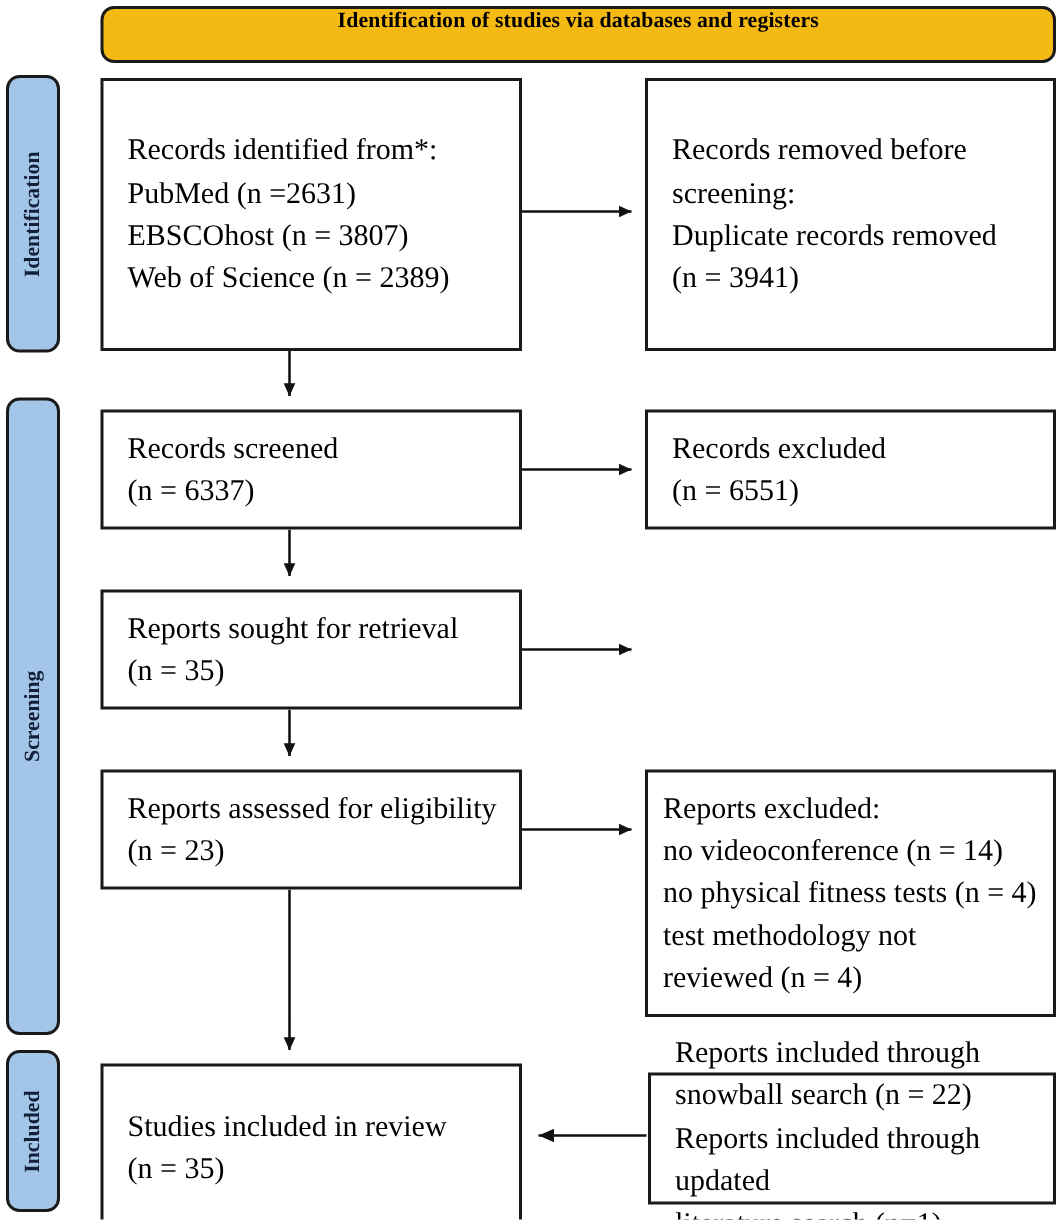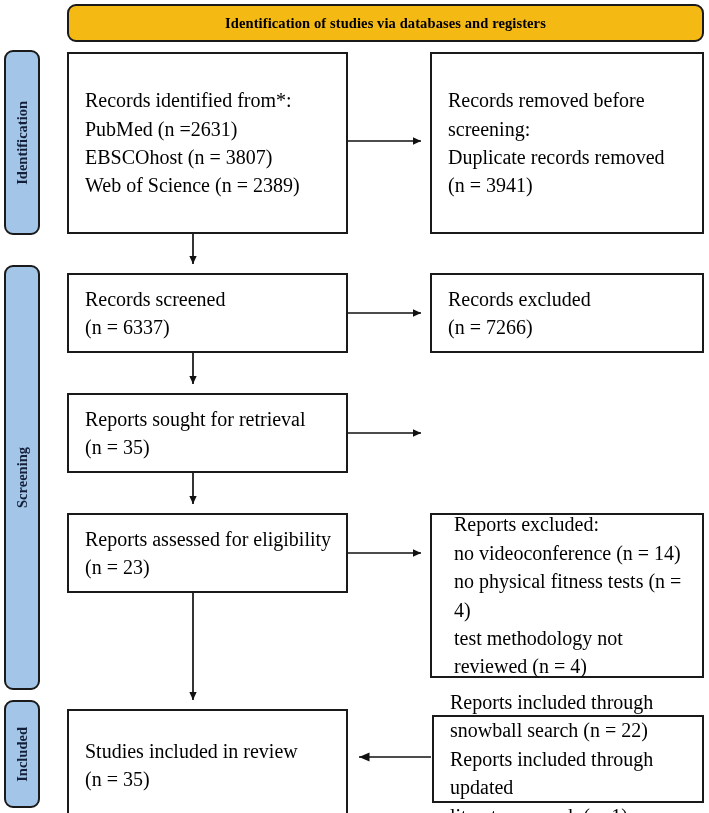"Identification of studies via databases" .banner { align-items: center -> flex-start }
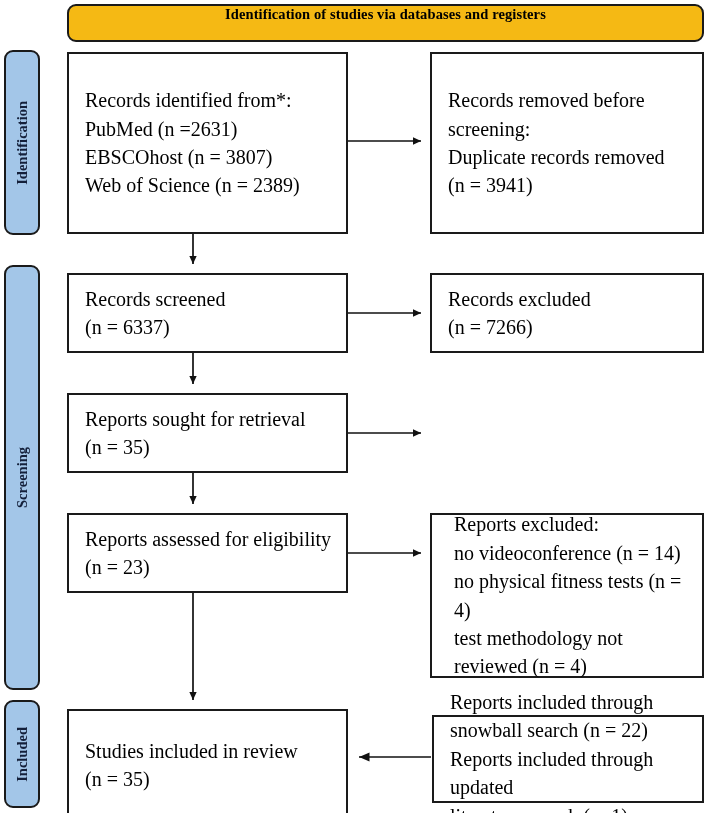"Records excluded" span.box-text { text: 7266 -> 6551 }
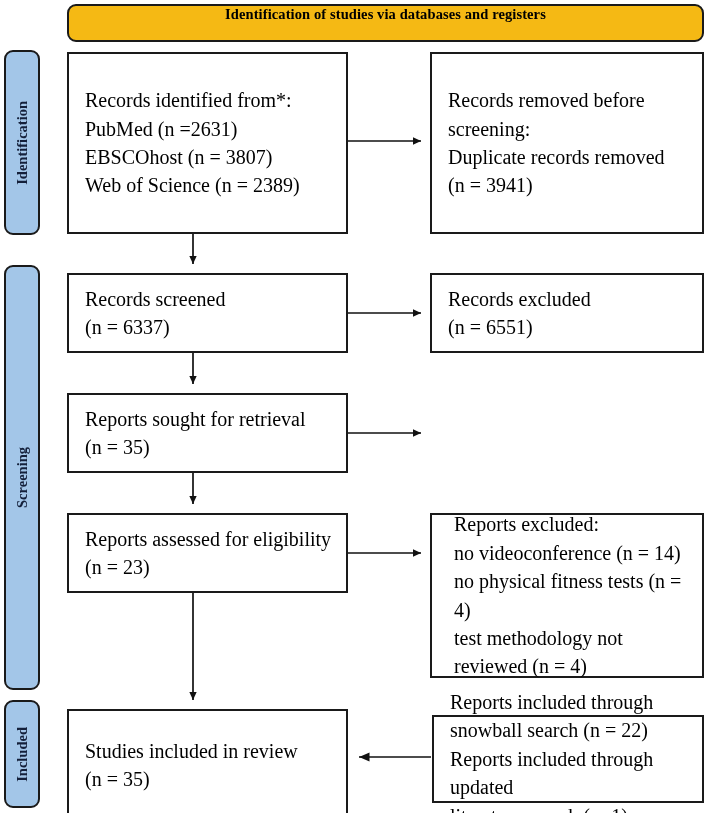"Reports excluded:" .box-text.center-block { padding-left: 22px -> 10px }
